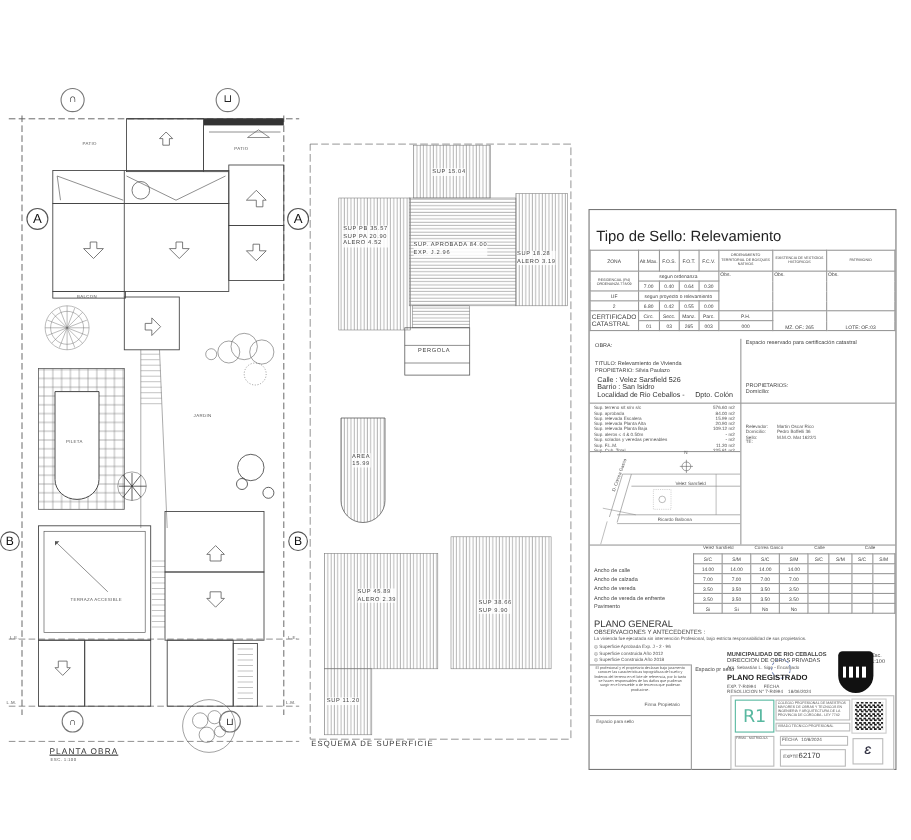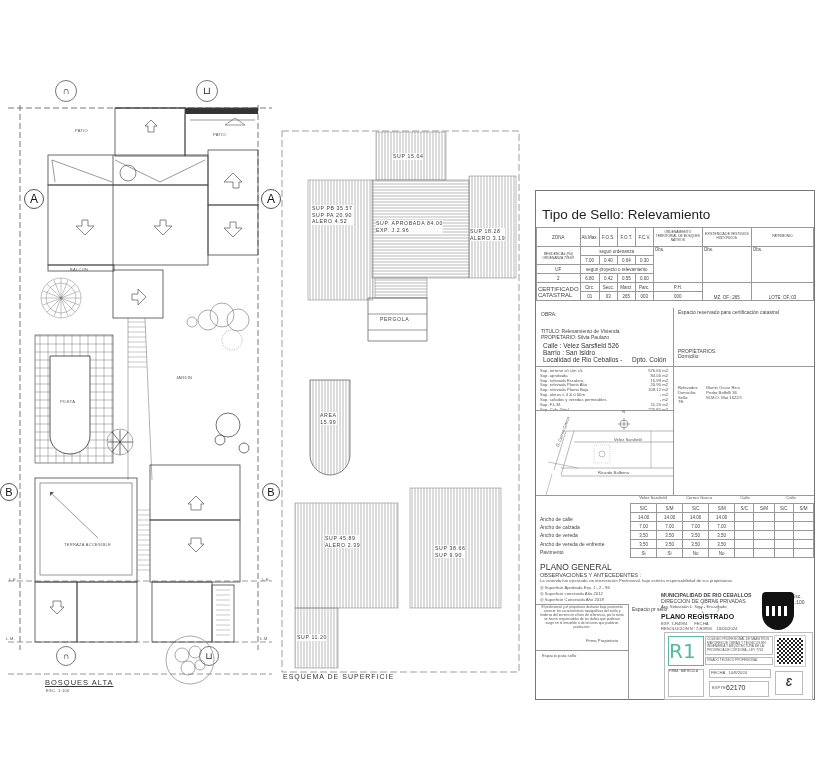"R1" div.abs { font-size: 20px -> 16px; text-align: none -> center }
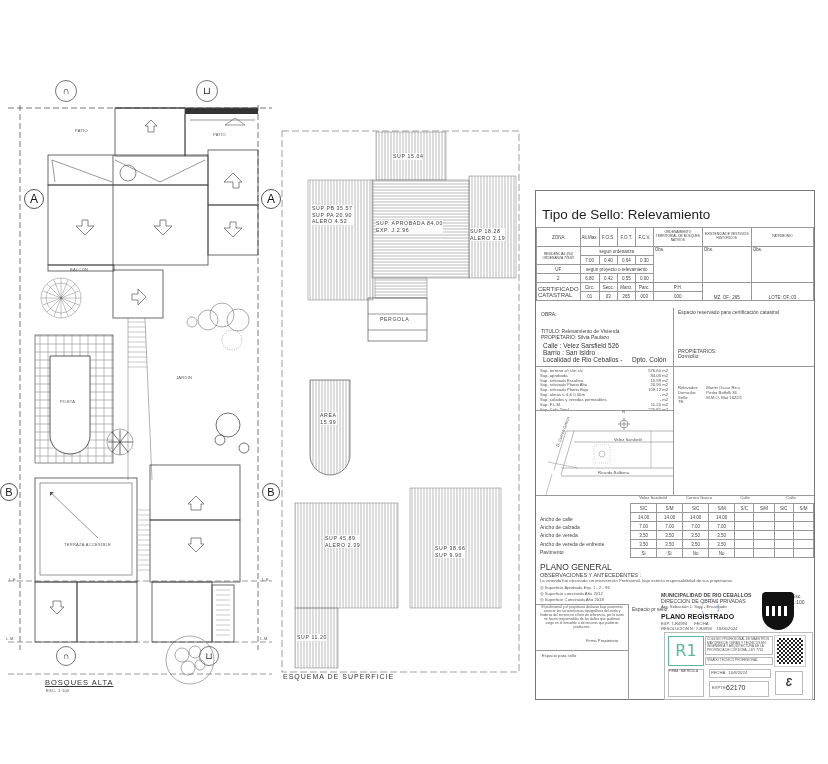"BOSQUES ALTA" div.cap { text: BOSQUES ALTA -> PLANTA OBRA }
